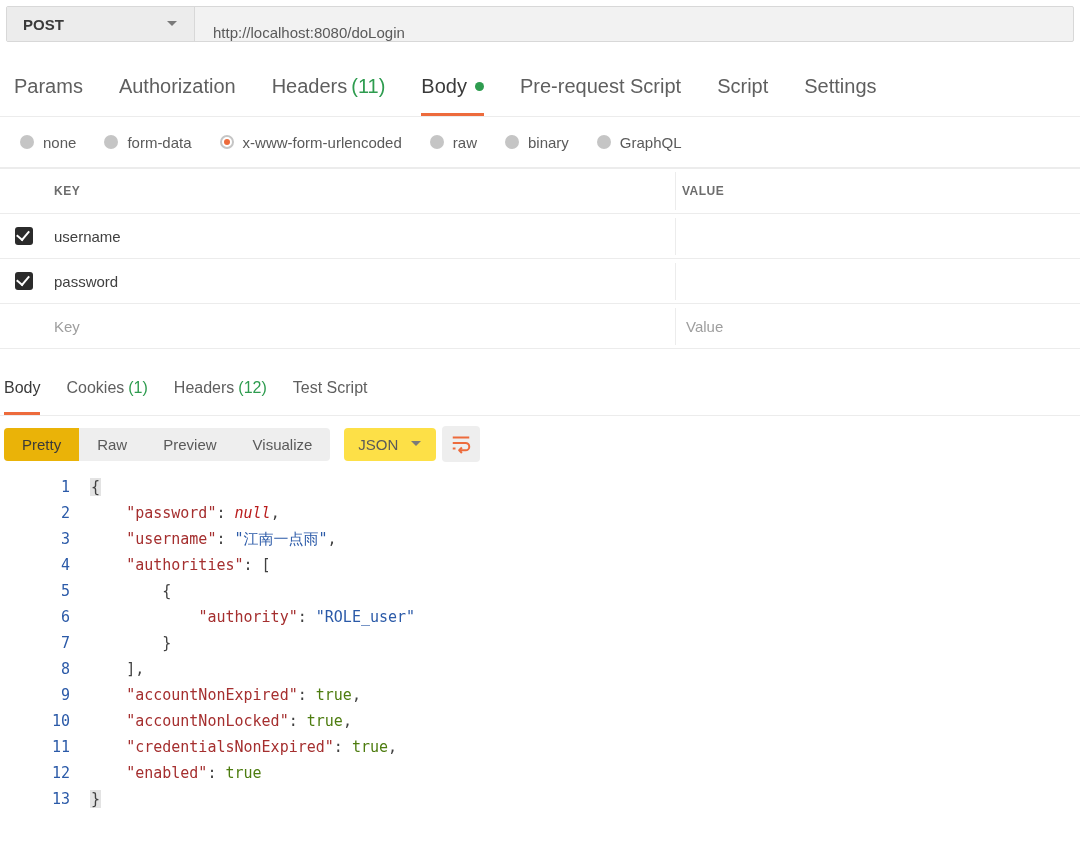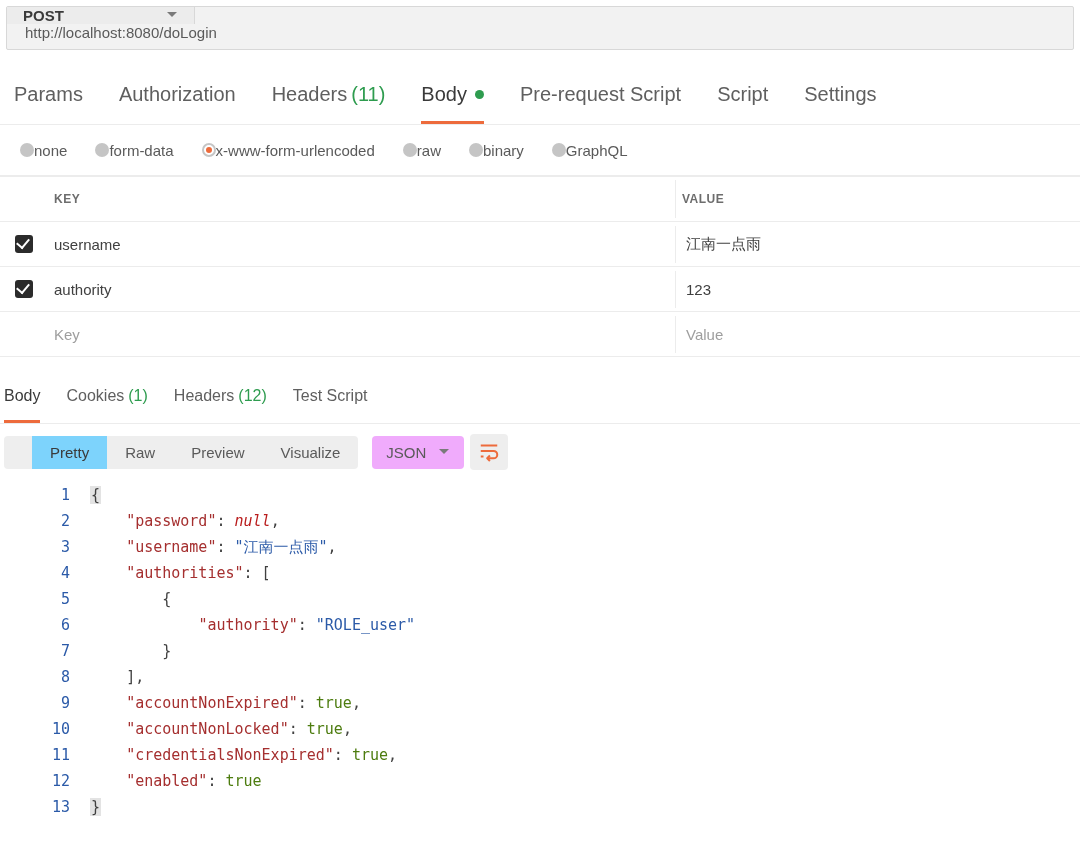"POST" .url-bar { flex-direction: column -> none; height: 44px -> 36px }
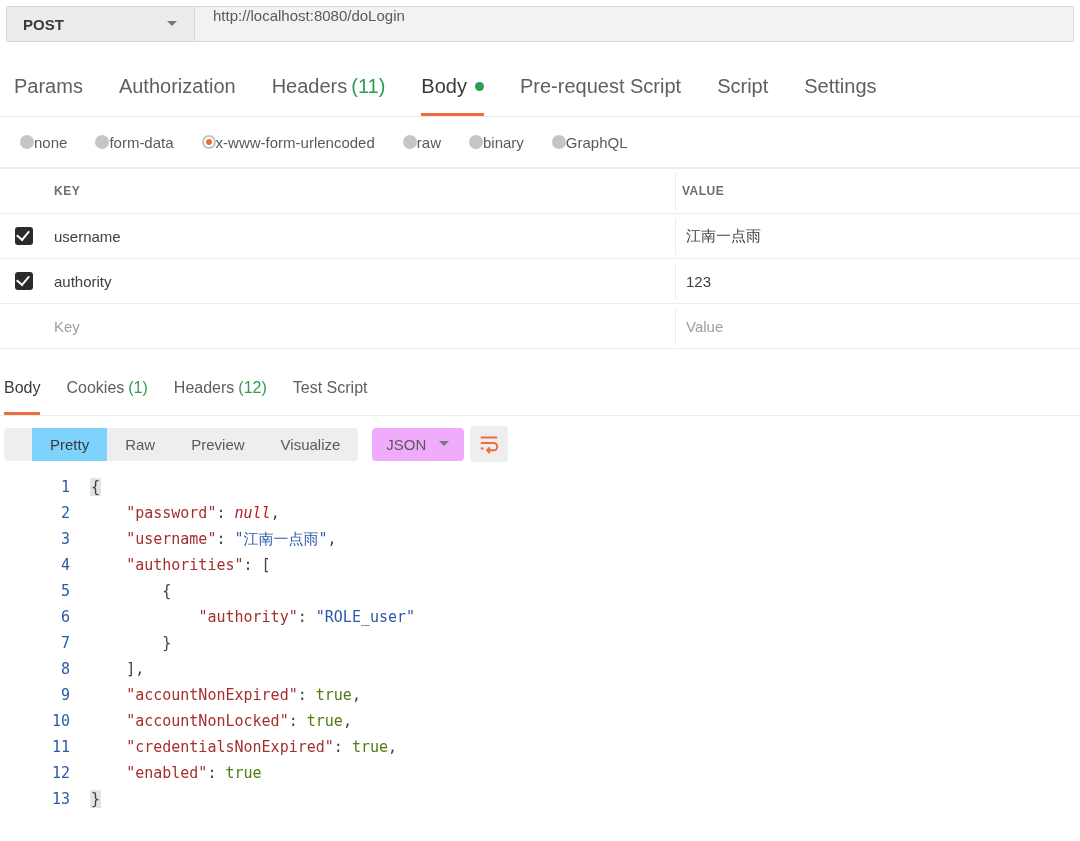"http://localhost:8080/doLogin" .url-input { align-items: flex-start -> flex-end }
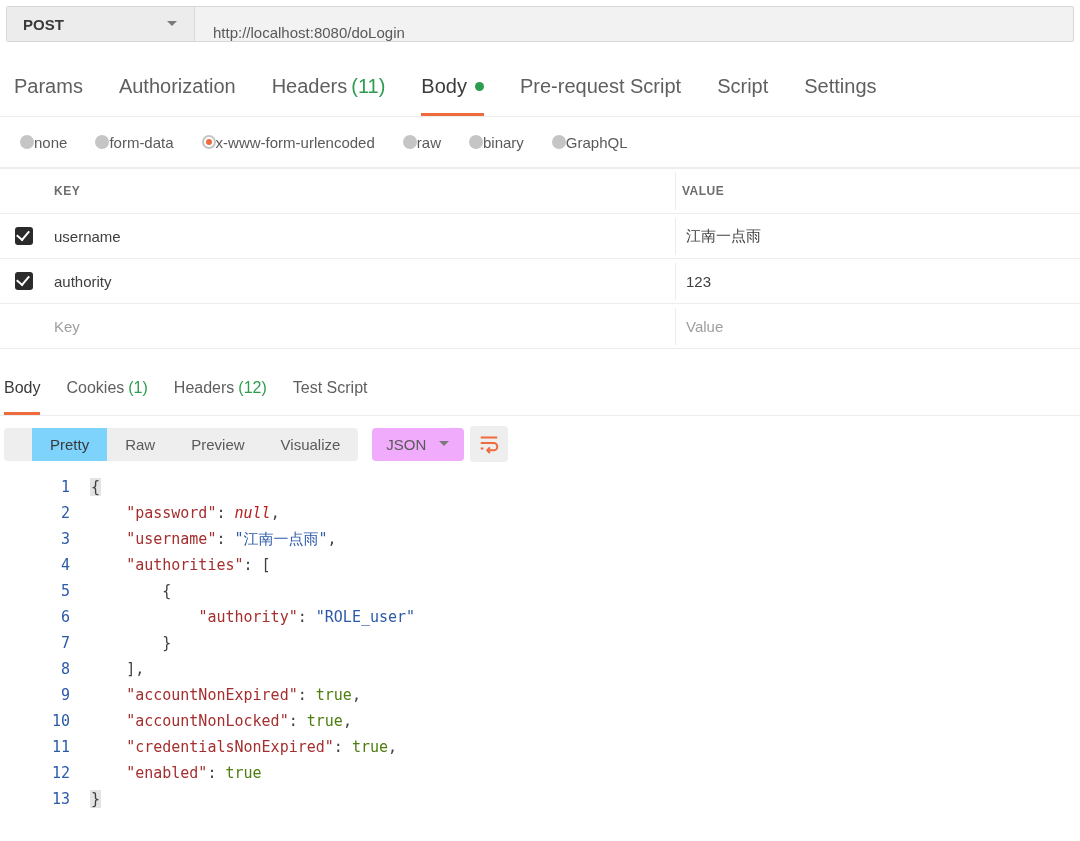"none" .radio { gap: none -> 9px }
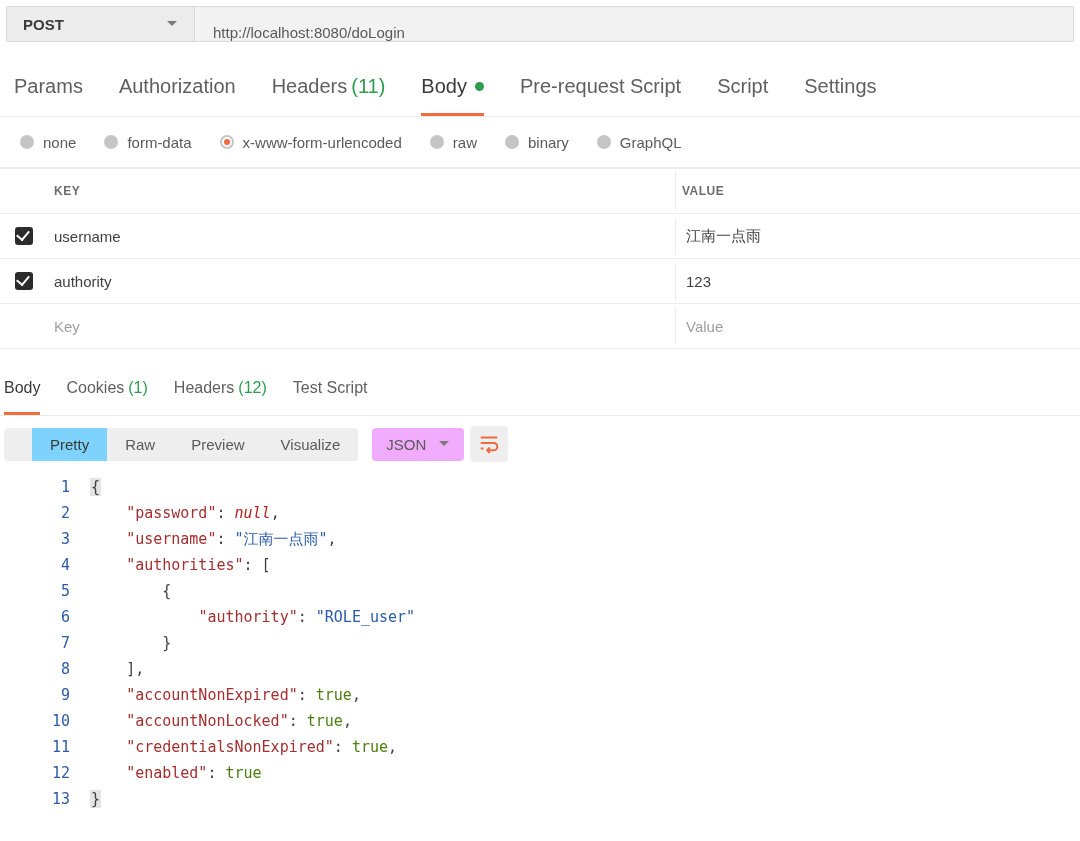"江南一点雨" div.kv-value { html: <div>江南一点雨</div> -> none }
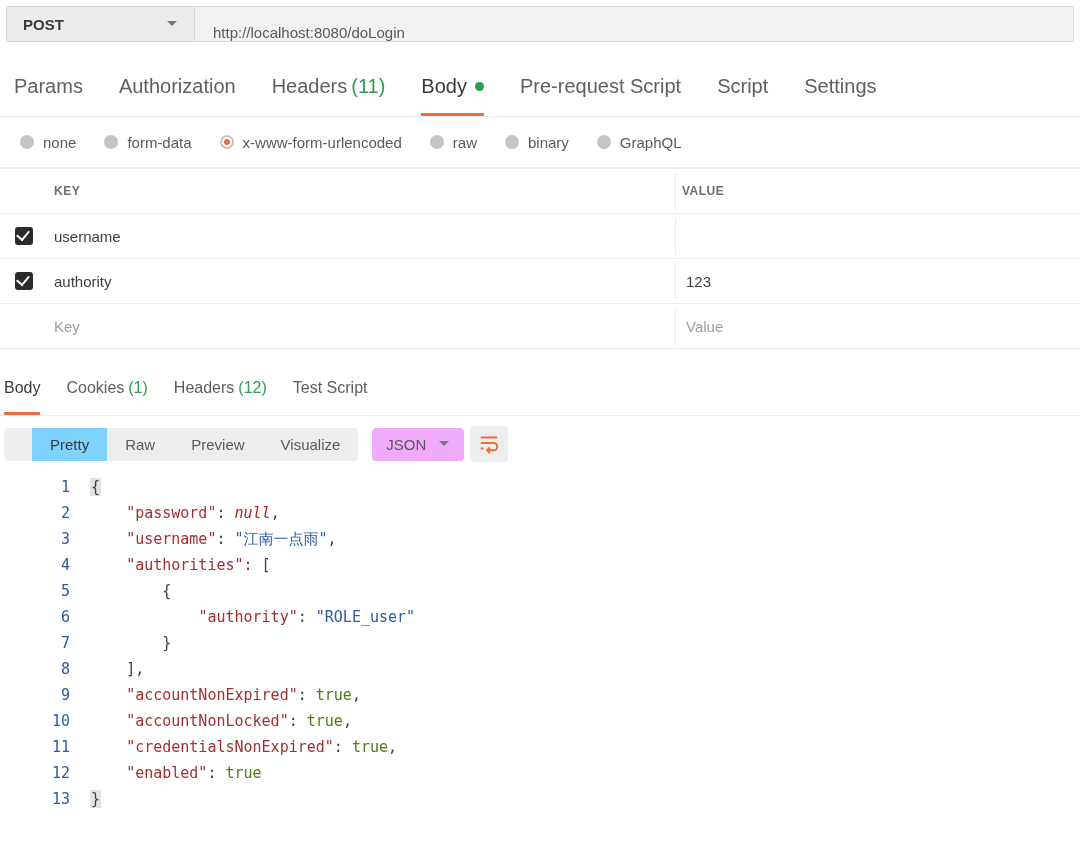"authority" div.kv-key { text: authority -> password }
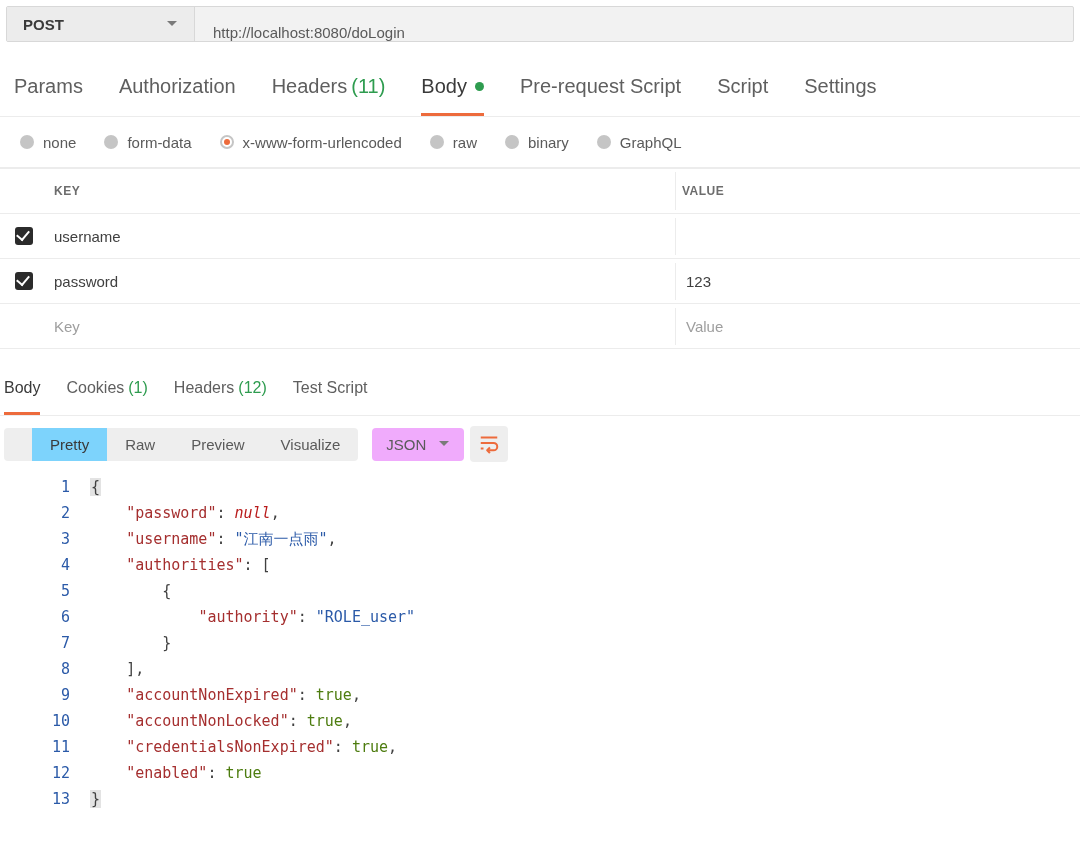"123" div.kv-value { html: <div>123</div> -> none }
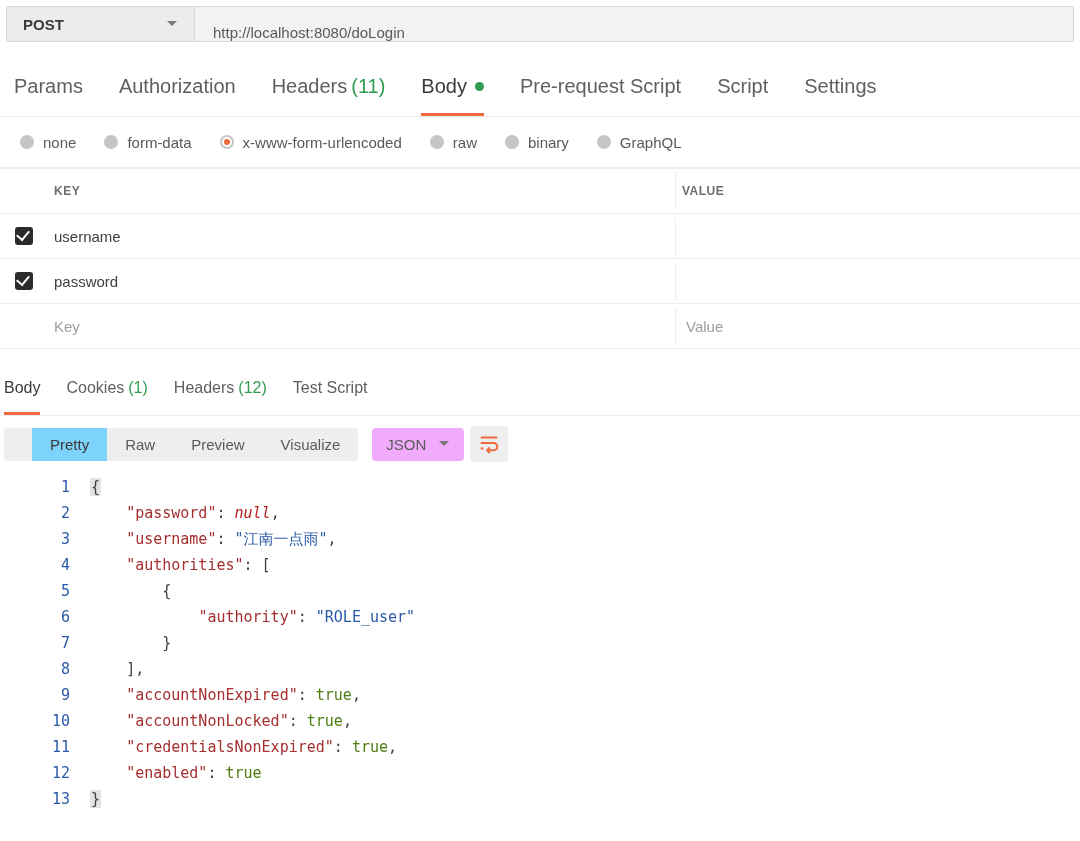"Pretty" .seg-btn.active { background: #7dd3fc -> #eab308; margin-left: 28px -> none }
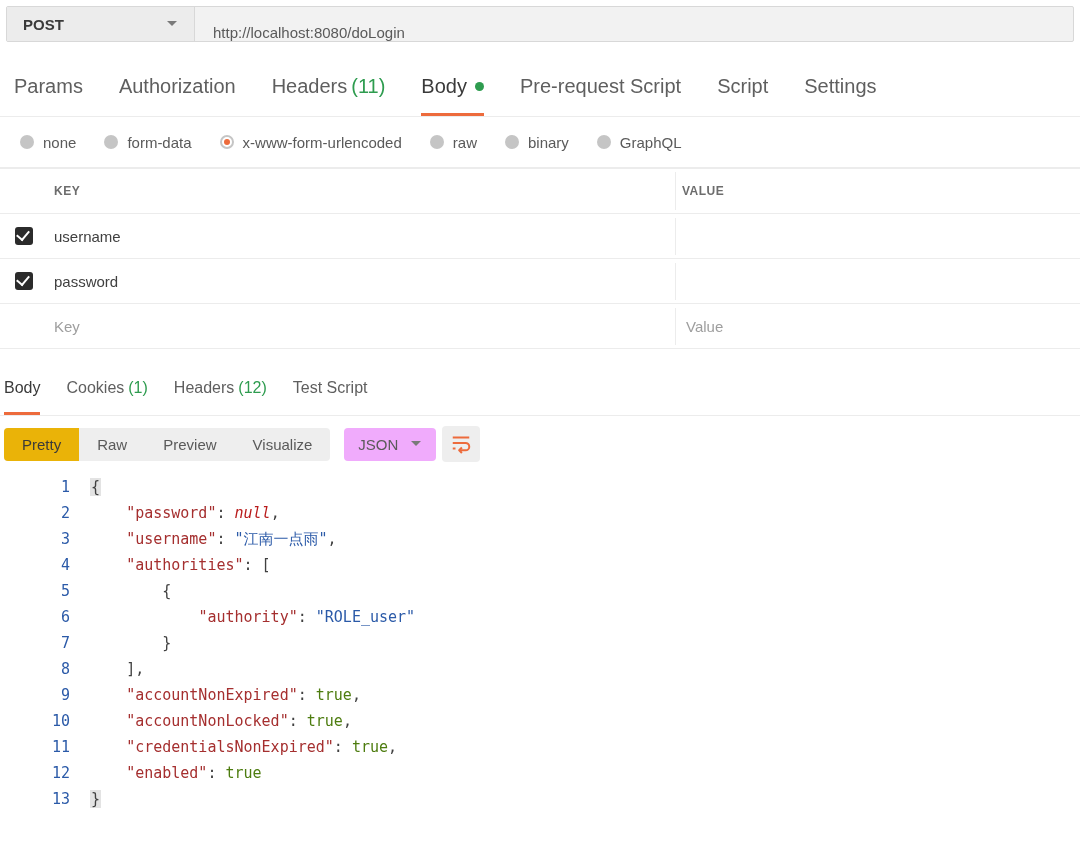"JSON" .lang-select { background: #f0abfc -> #fde047 }
